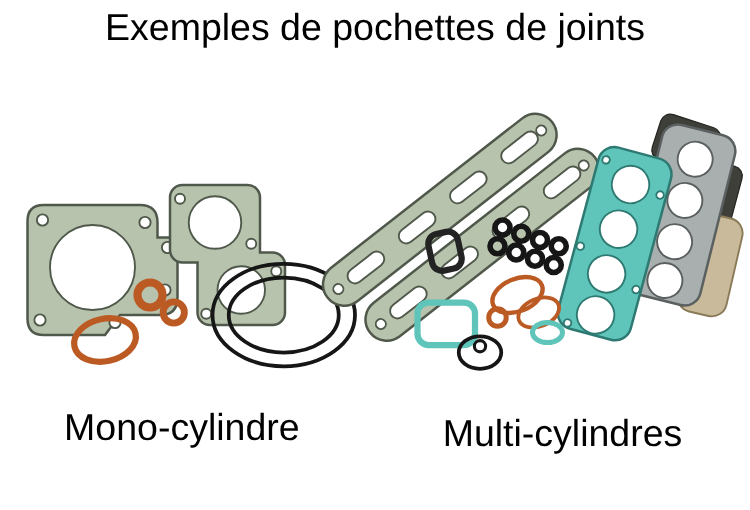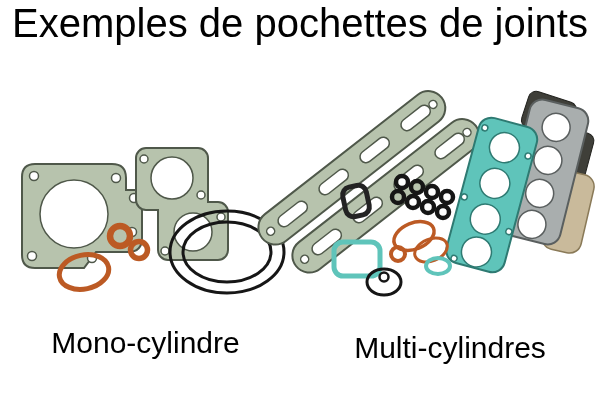"Exemples de pochettes de joints" .title { font-size: 40px -> 30px }
